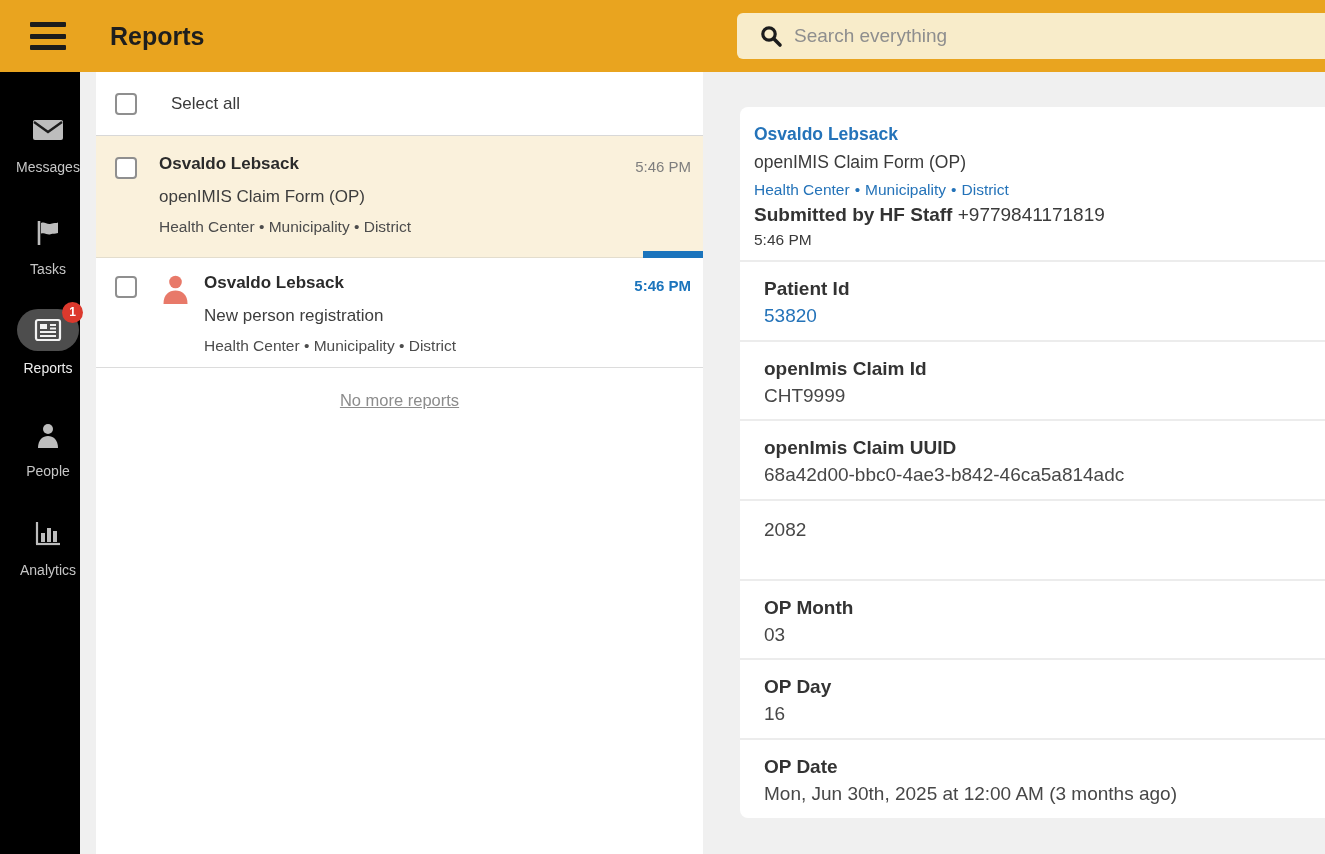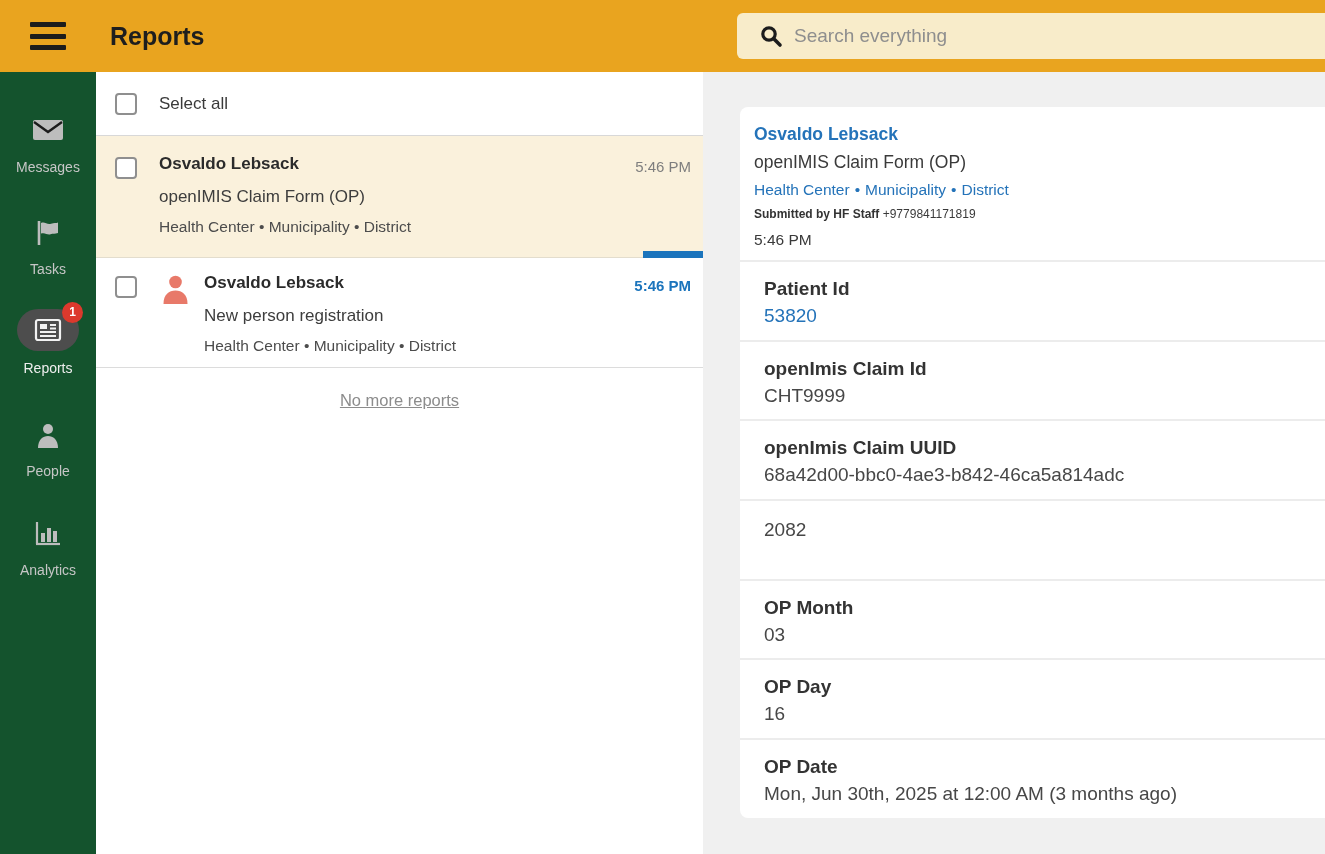"Select all" .select-all-row { gap: none -> 12px }
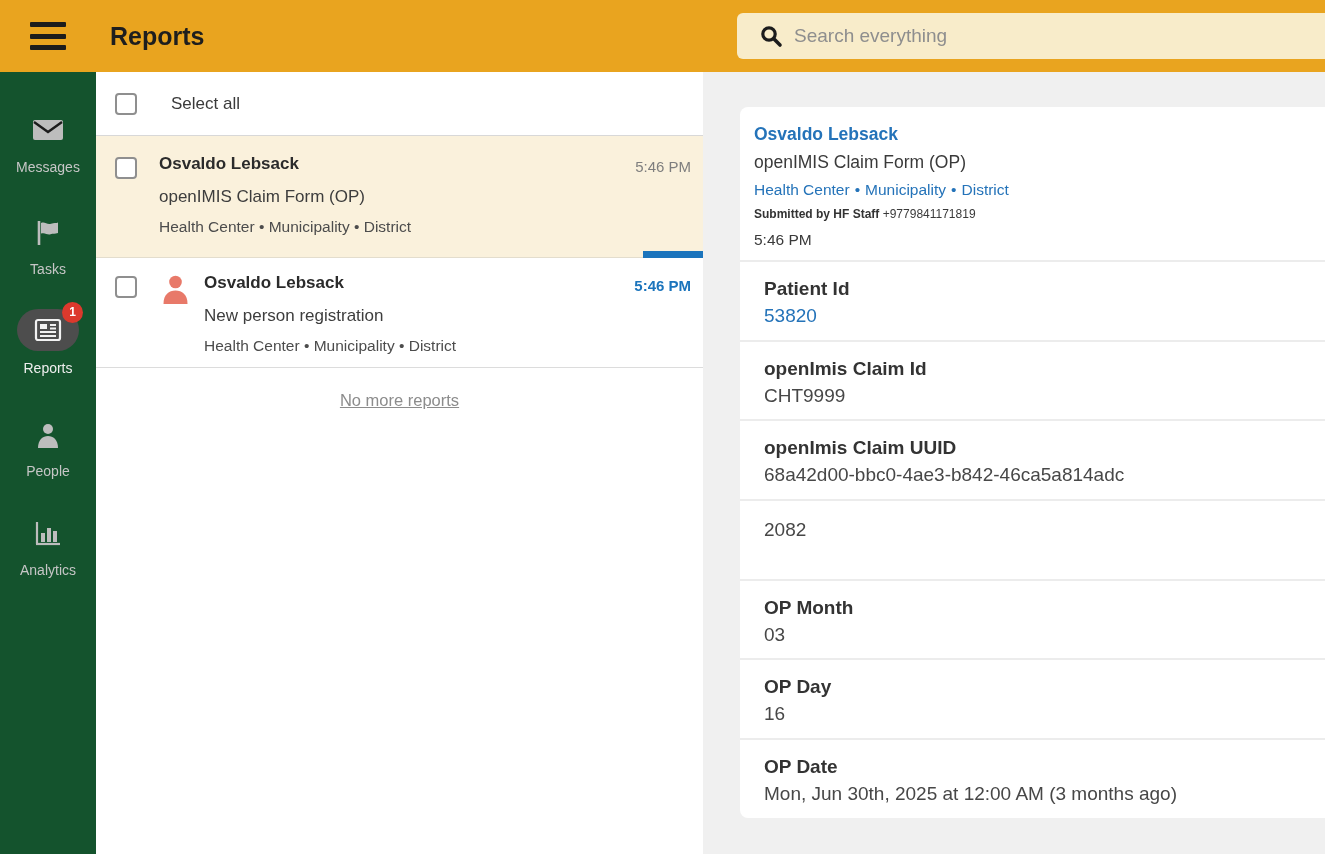"Messages" .sidebar { background: #14532d -> #000000; width: 96px -> 80px }
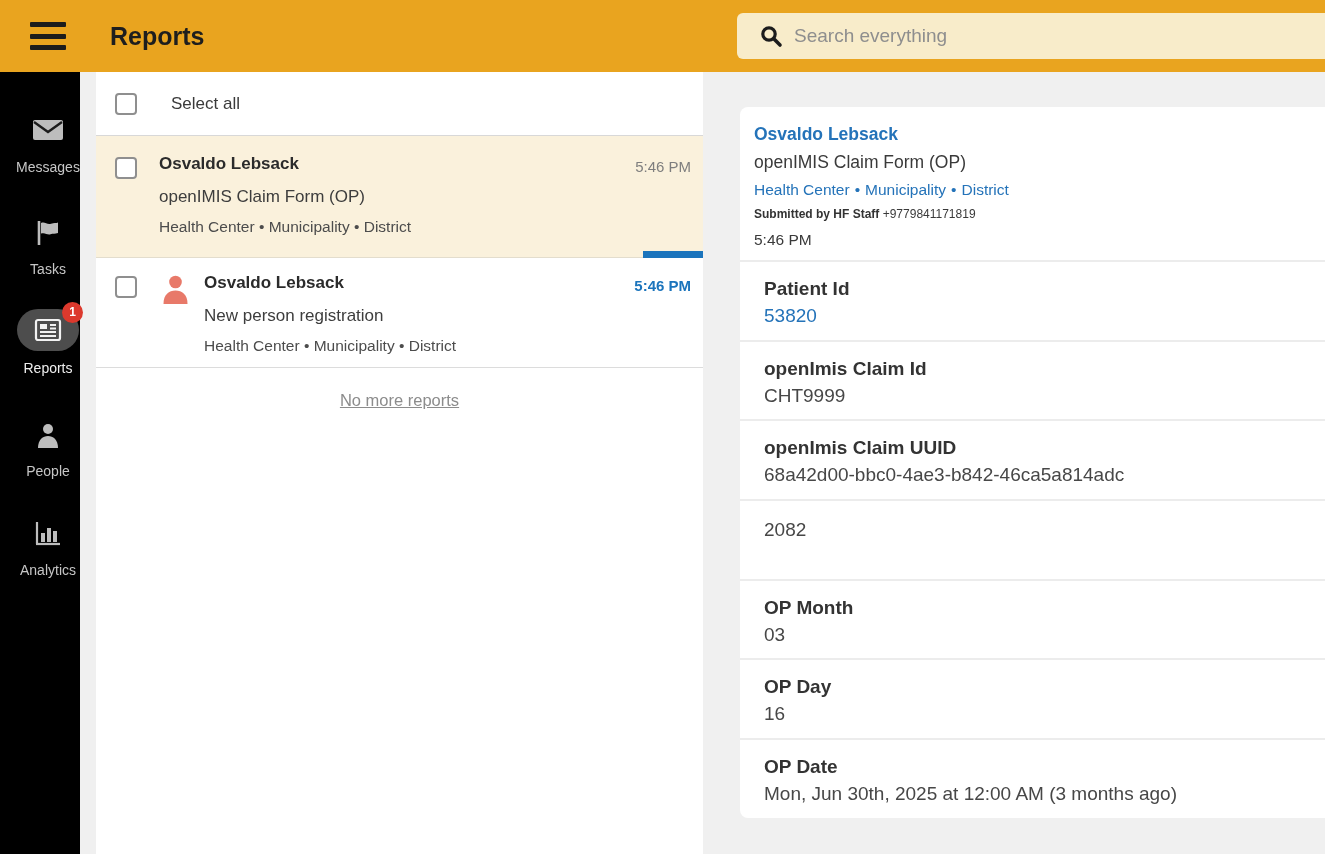"Submitted by HF Staff +9779841171819" .detail-submitted { font-size: 12px -> 19px }
